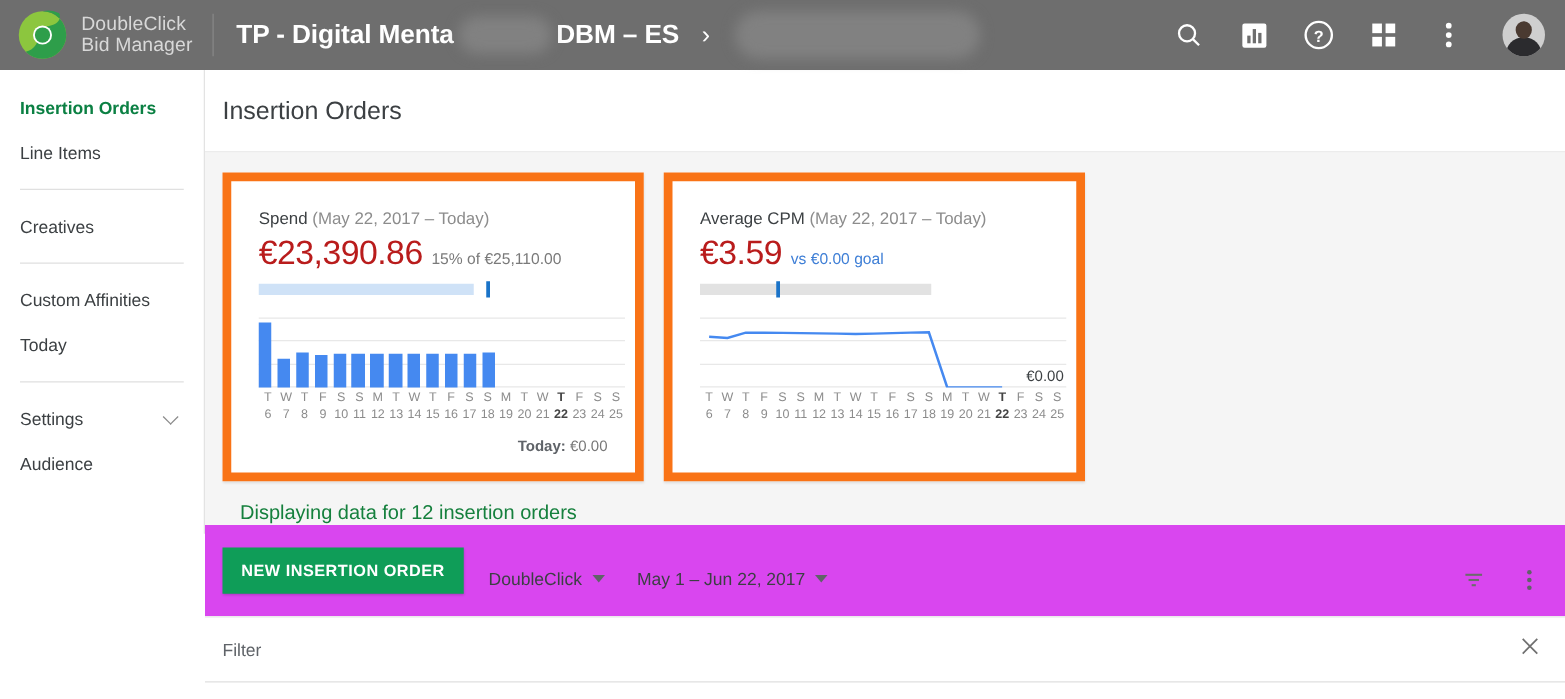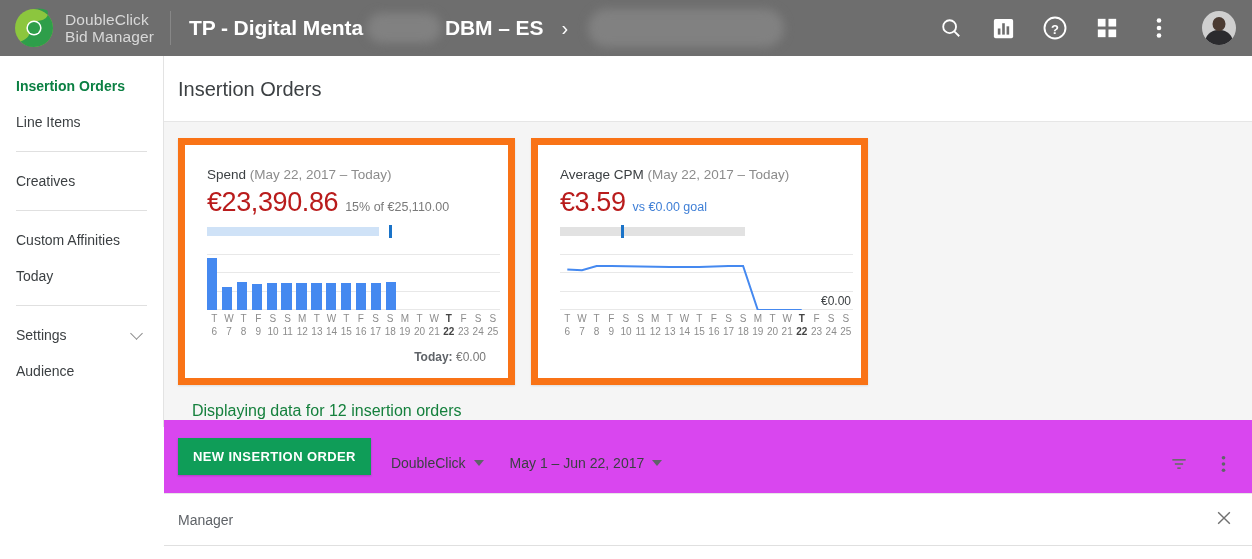"Manager" span.filter-label { text: Manager -> Filter }
